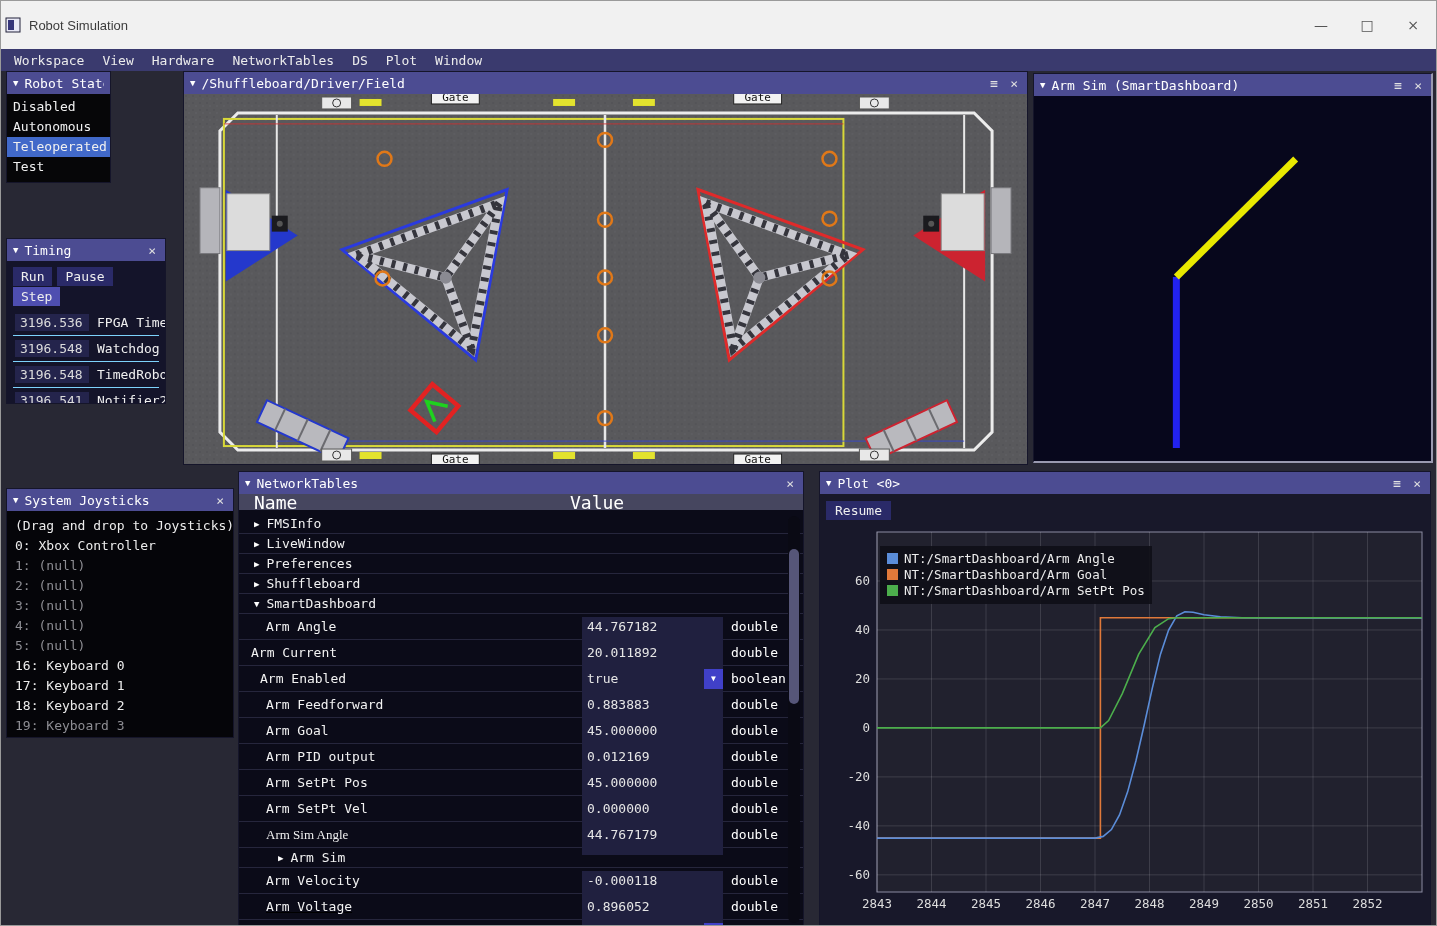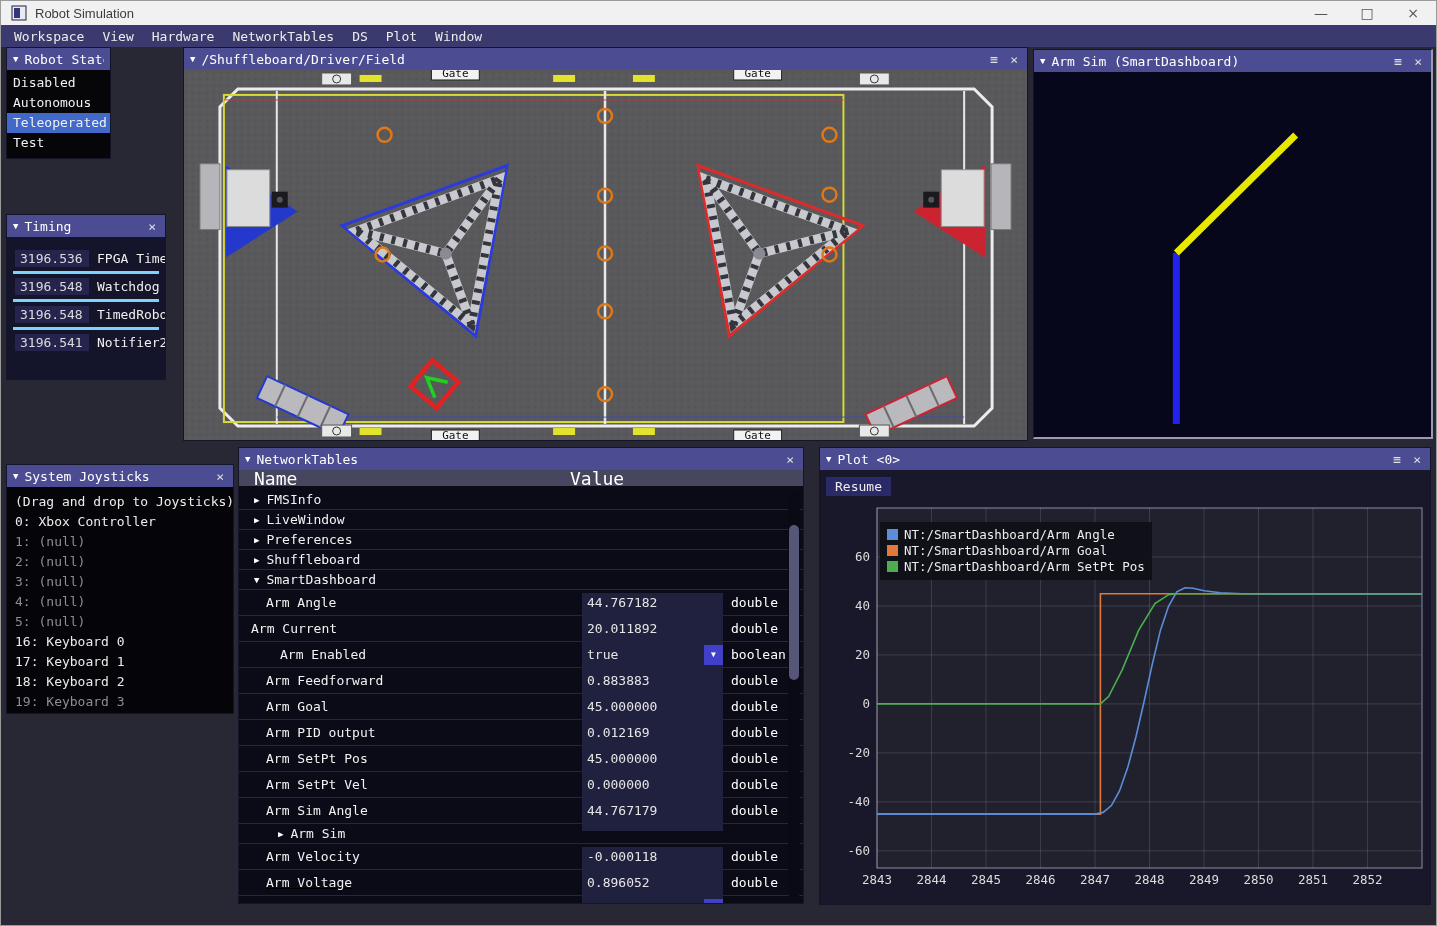"Robot Simulation" .titlebar { height: 24px -> 48px; padding-left: 10px -> 4px }
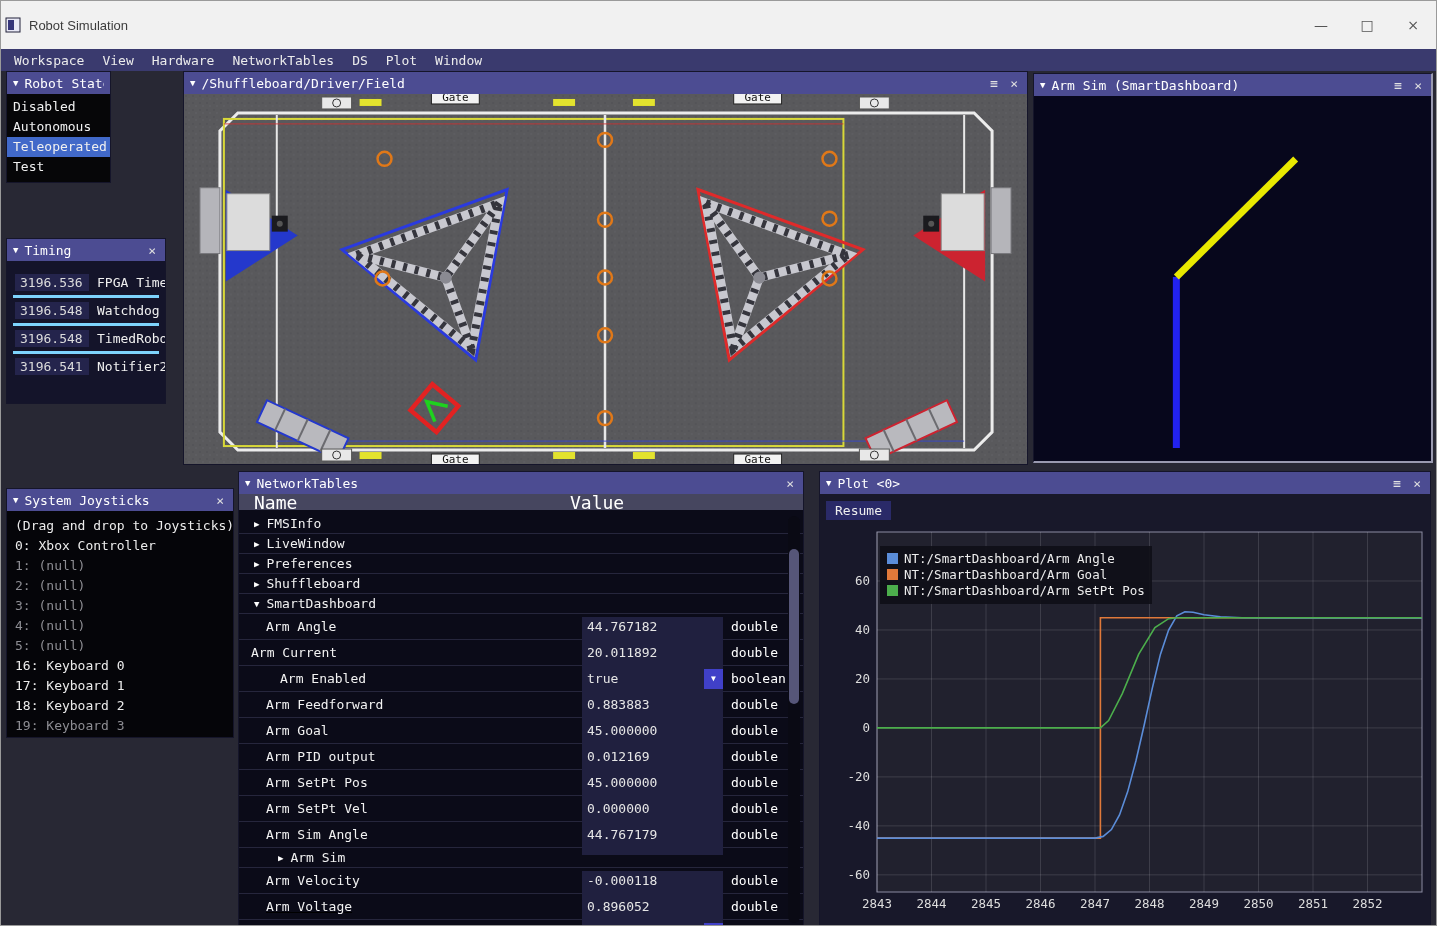"Run PauseStep" div { html: none -> <div><button>Run</button><button>Pause</button><button>Step</button></div> }
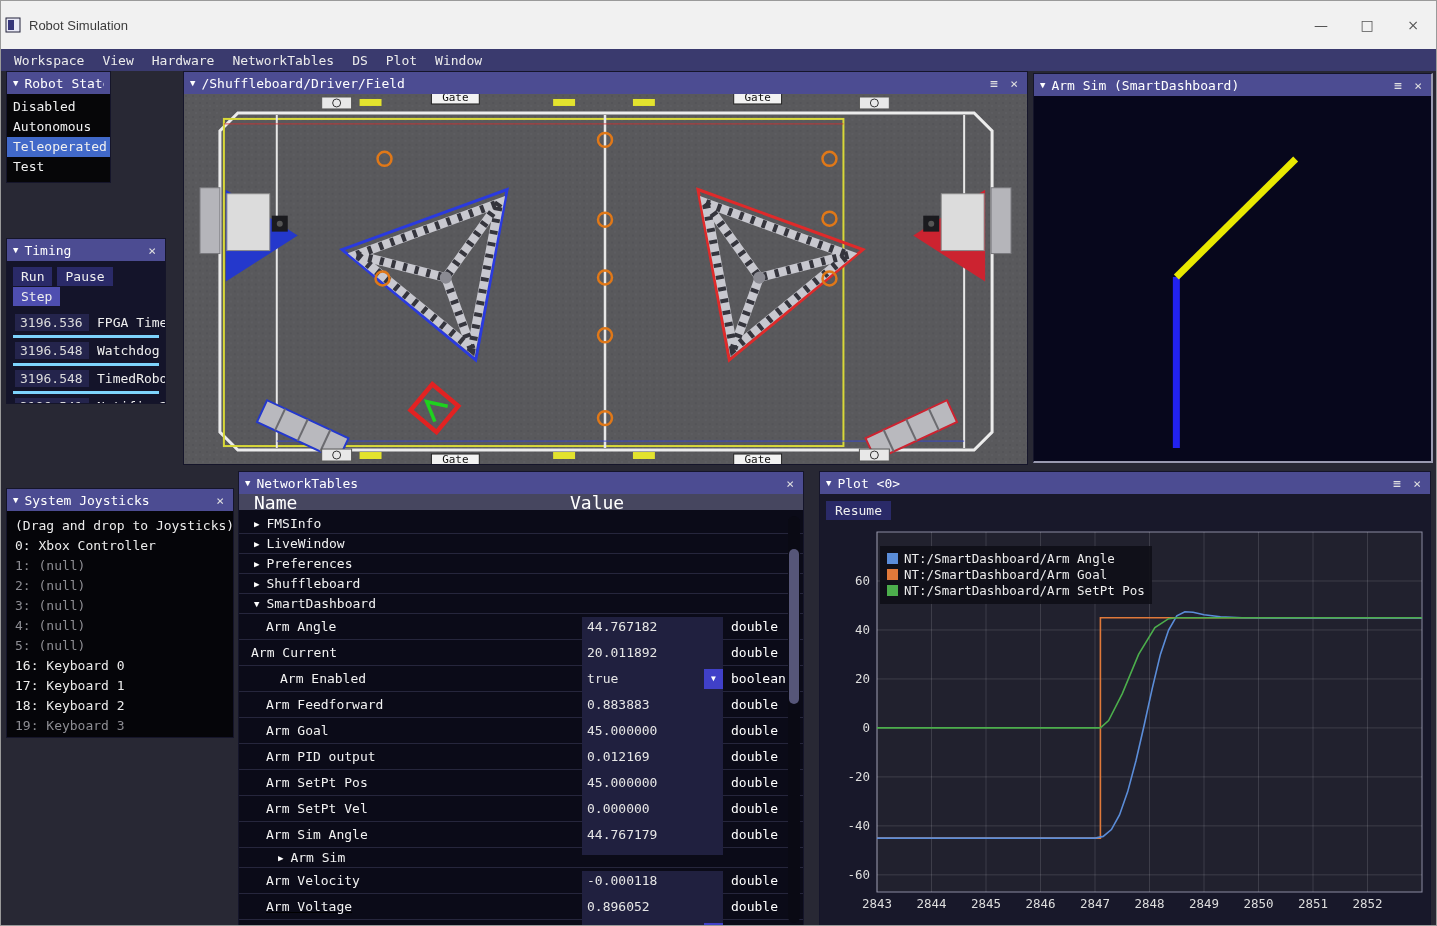"3196.548" .timing-row { border-top: 3px solid #7dd3fc -> 1px solid #7dd3fc }
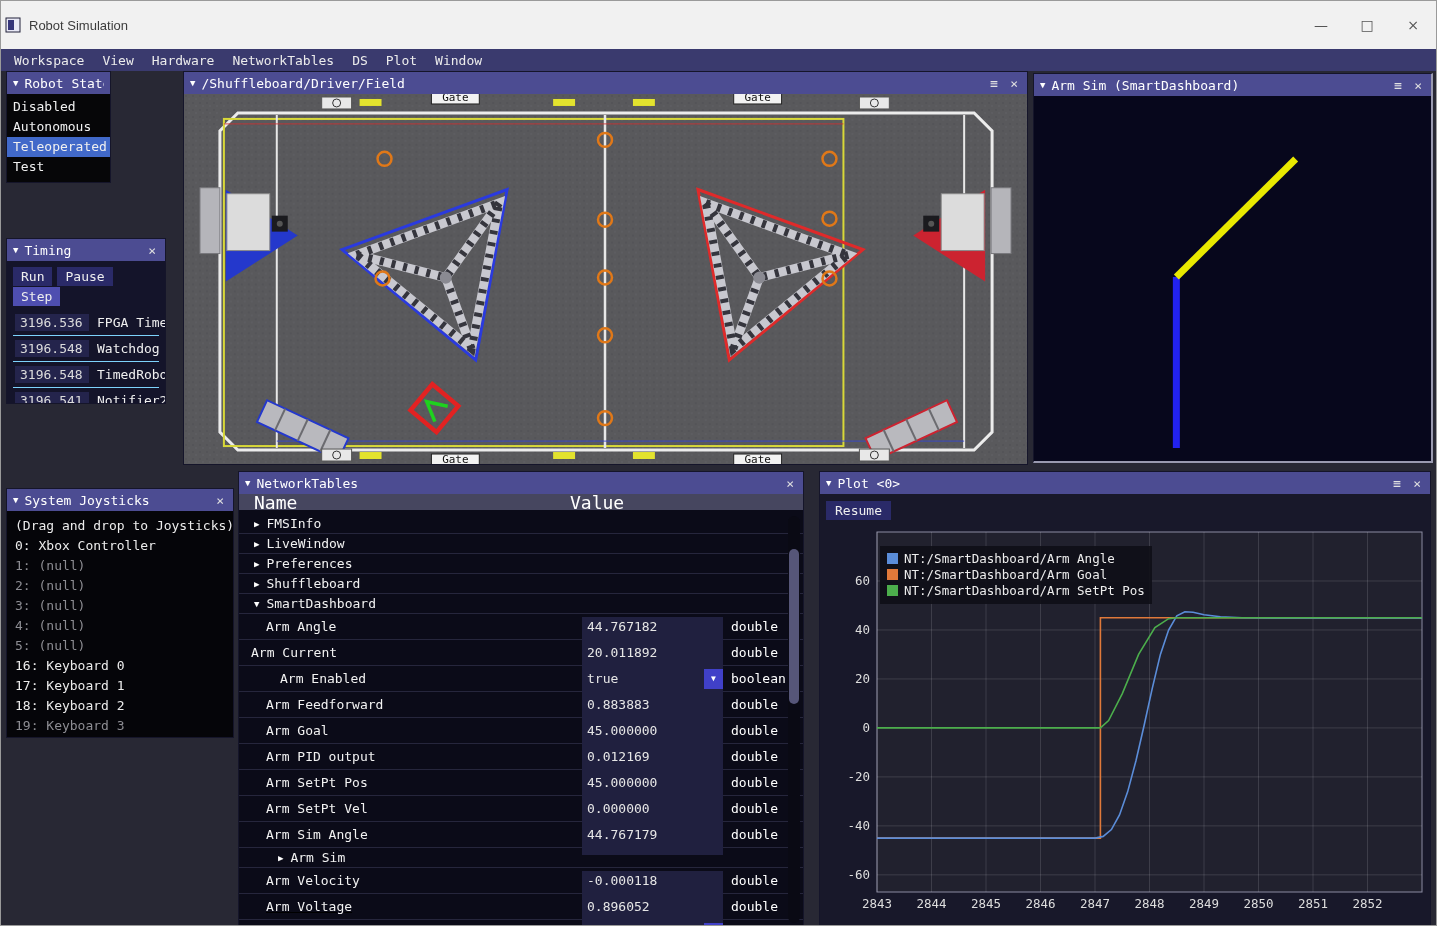"Arm Enabled" div.nt-namewrap { padding-left: 41px -> 21px }
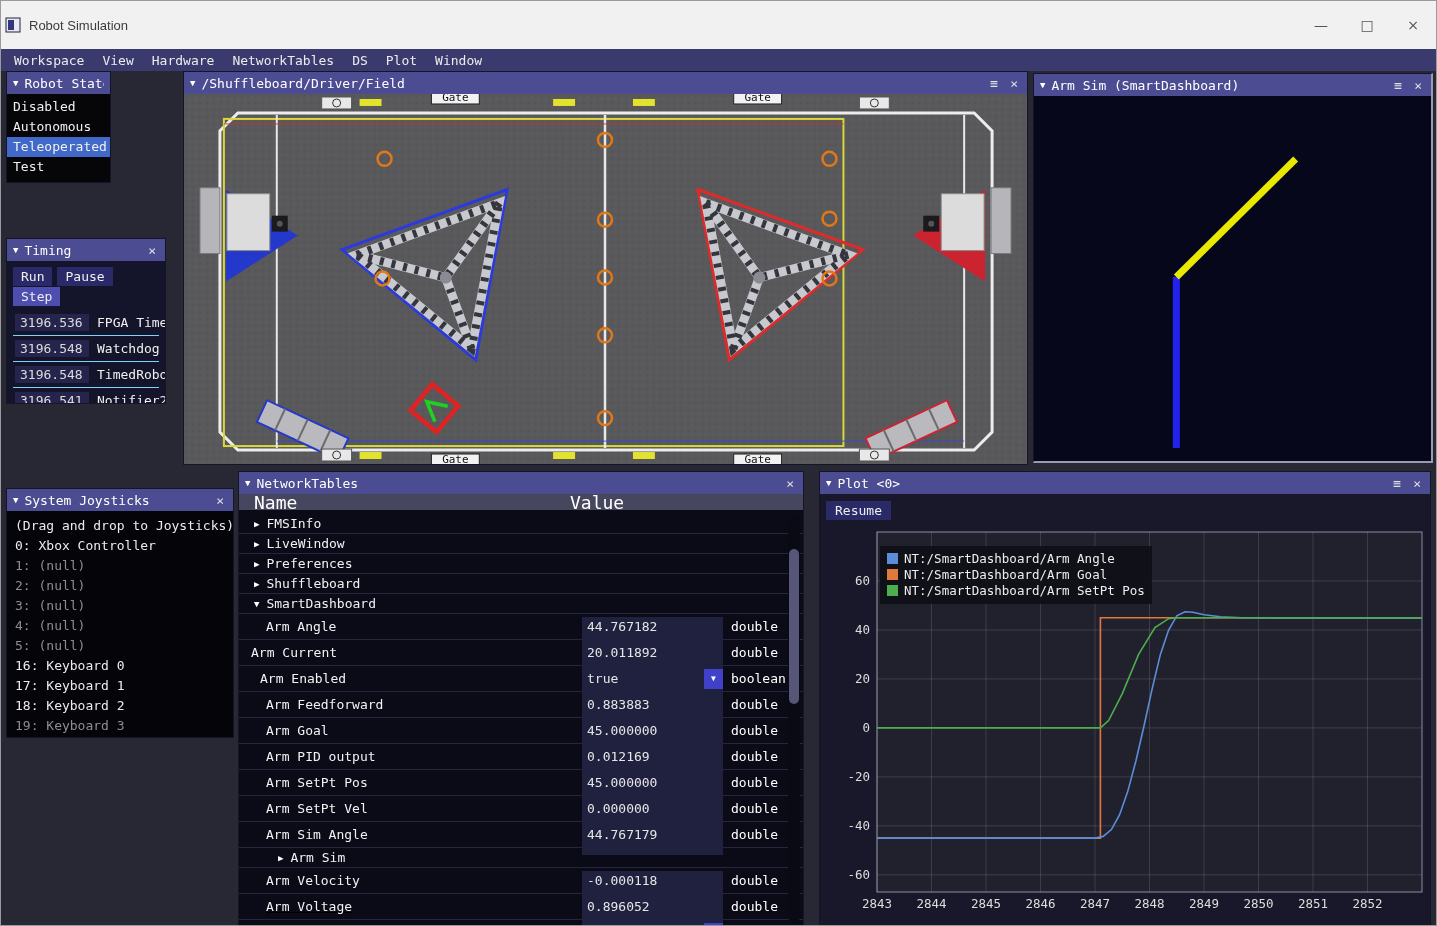"Arm Sim Angle" div.nt-namewrap { font-family: none -> Liberation Serif, serif }
